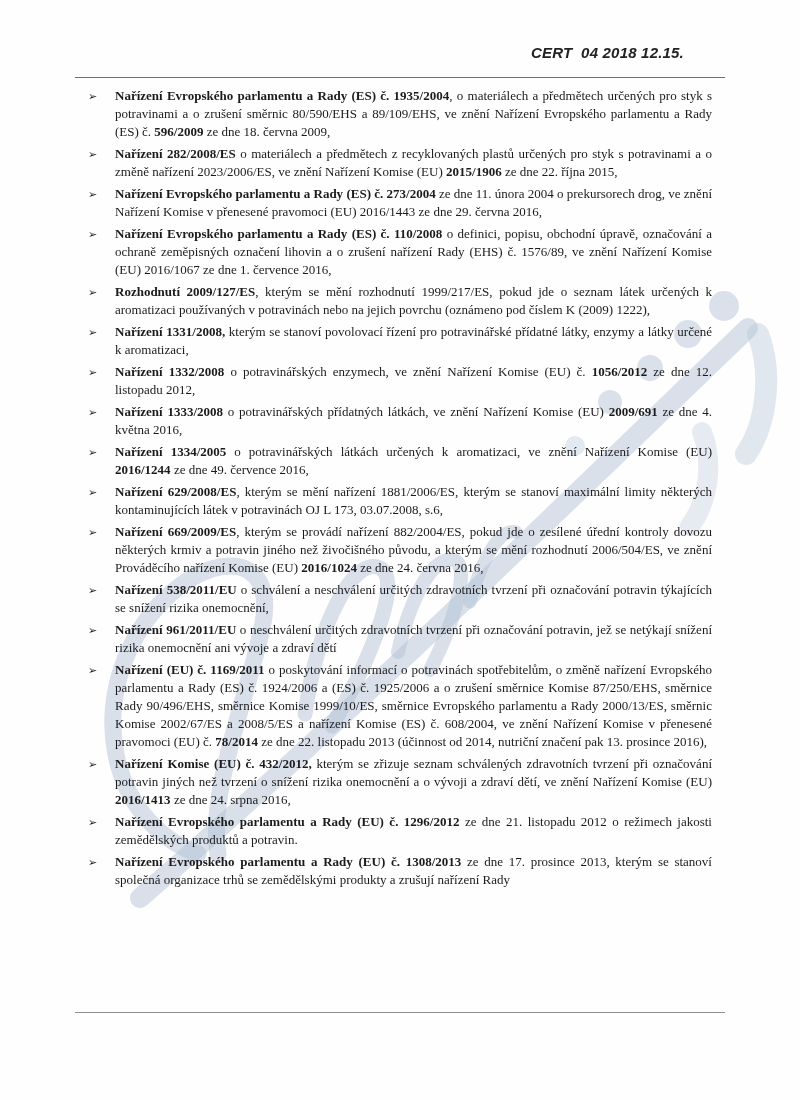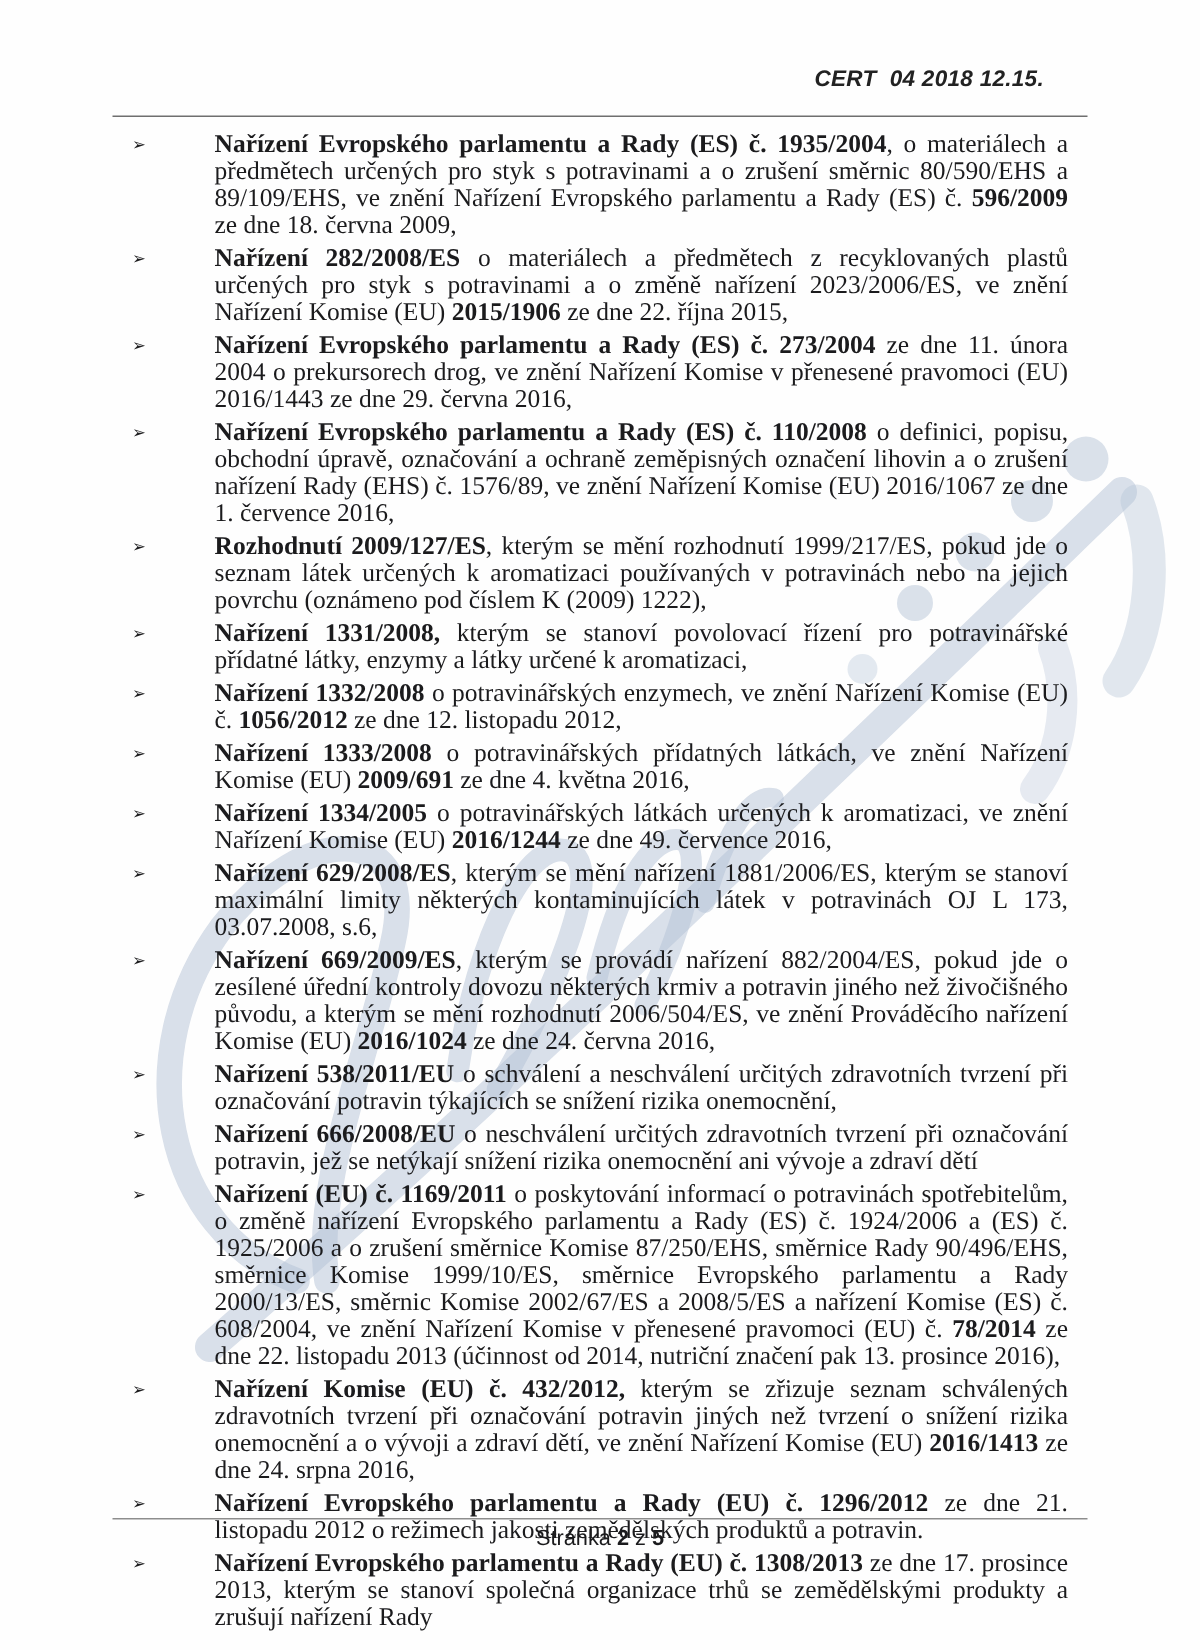"CERT 04 2018 12.15." .header-code { right: 104px -> 116px }
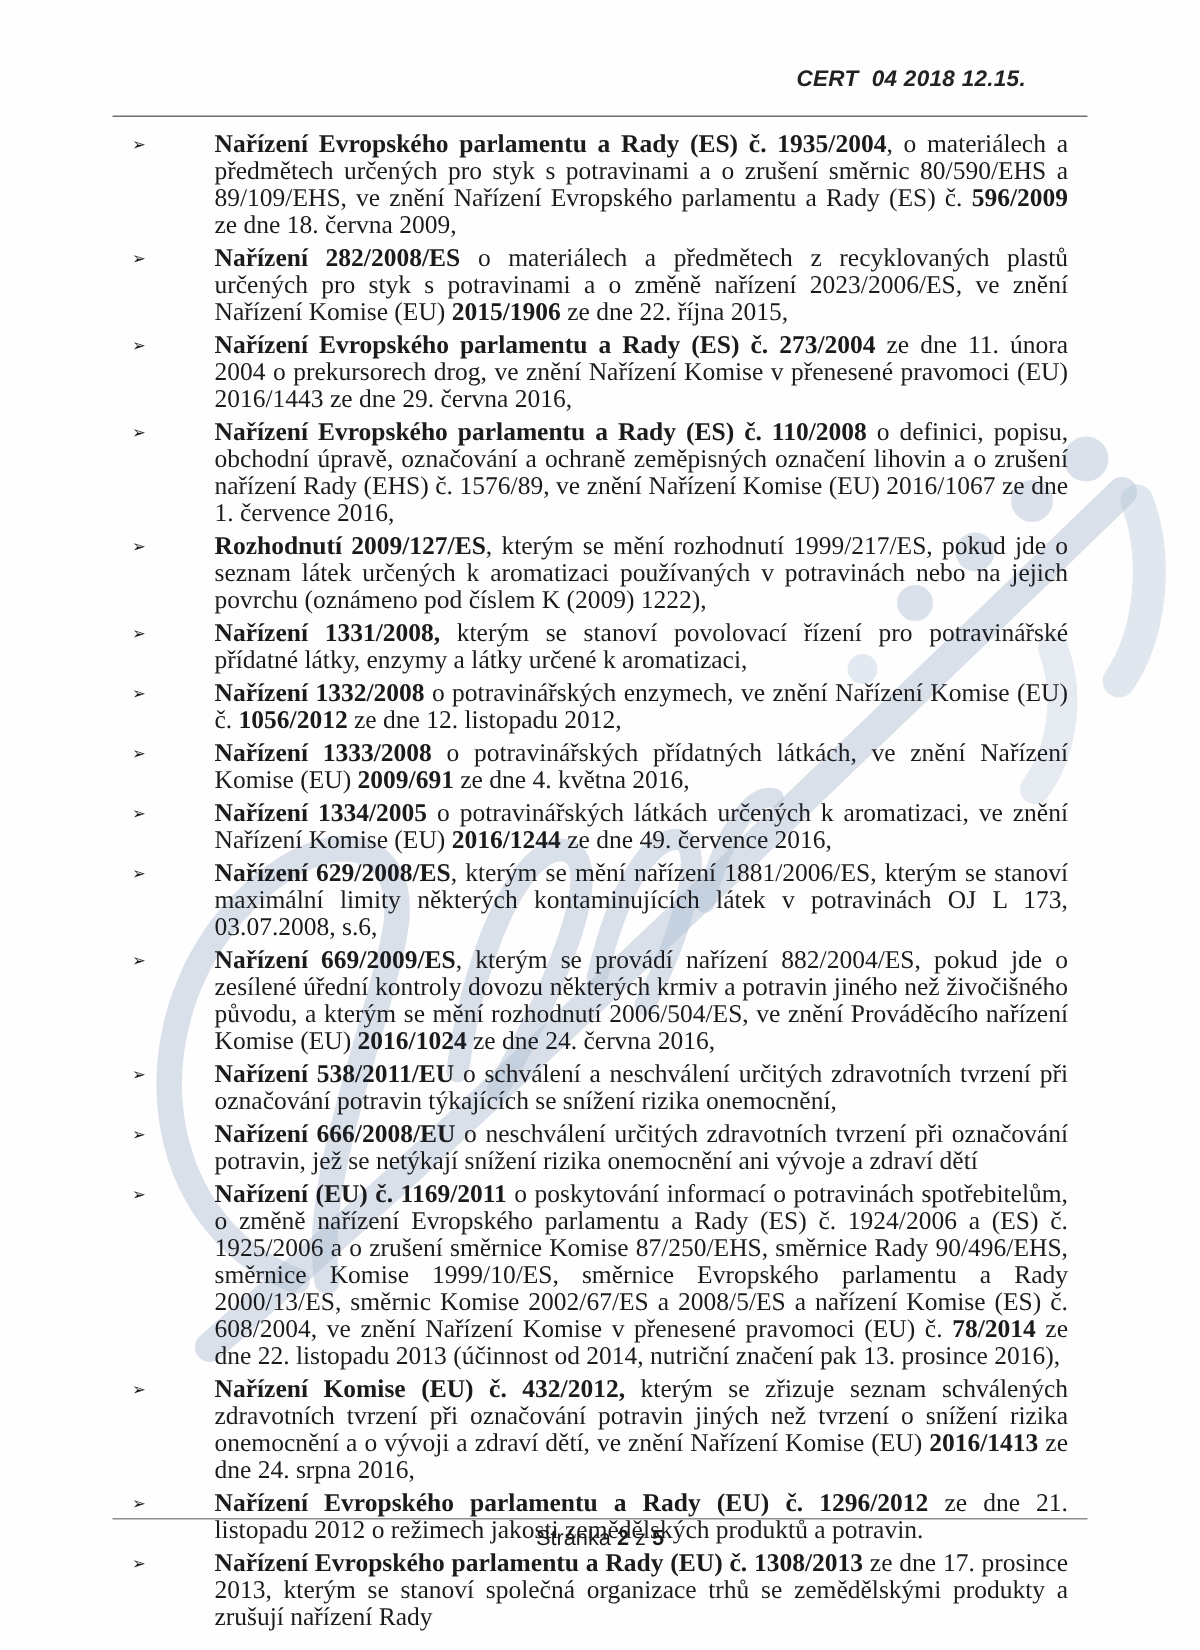"Nařízení Evropského parlamentu a Rady" .reg-text { font-size: 17px -> 13px; margin-left: 28px -> none }
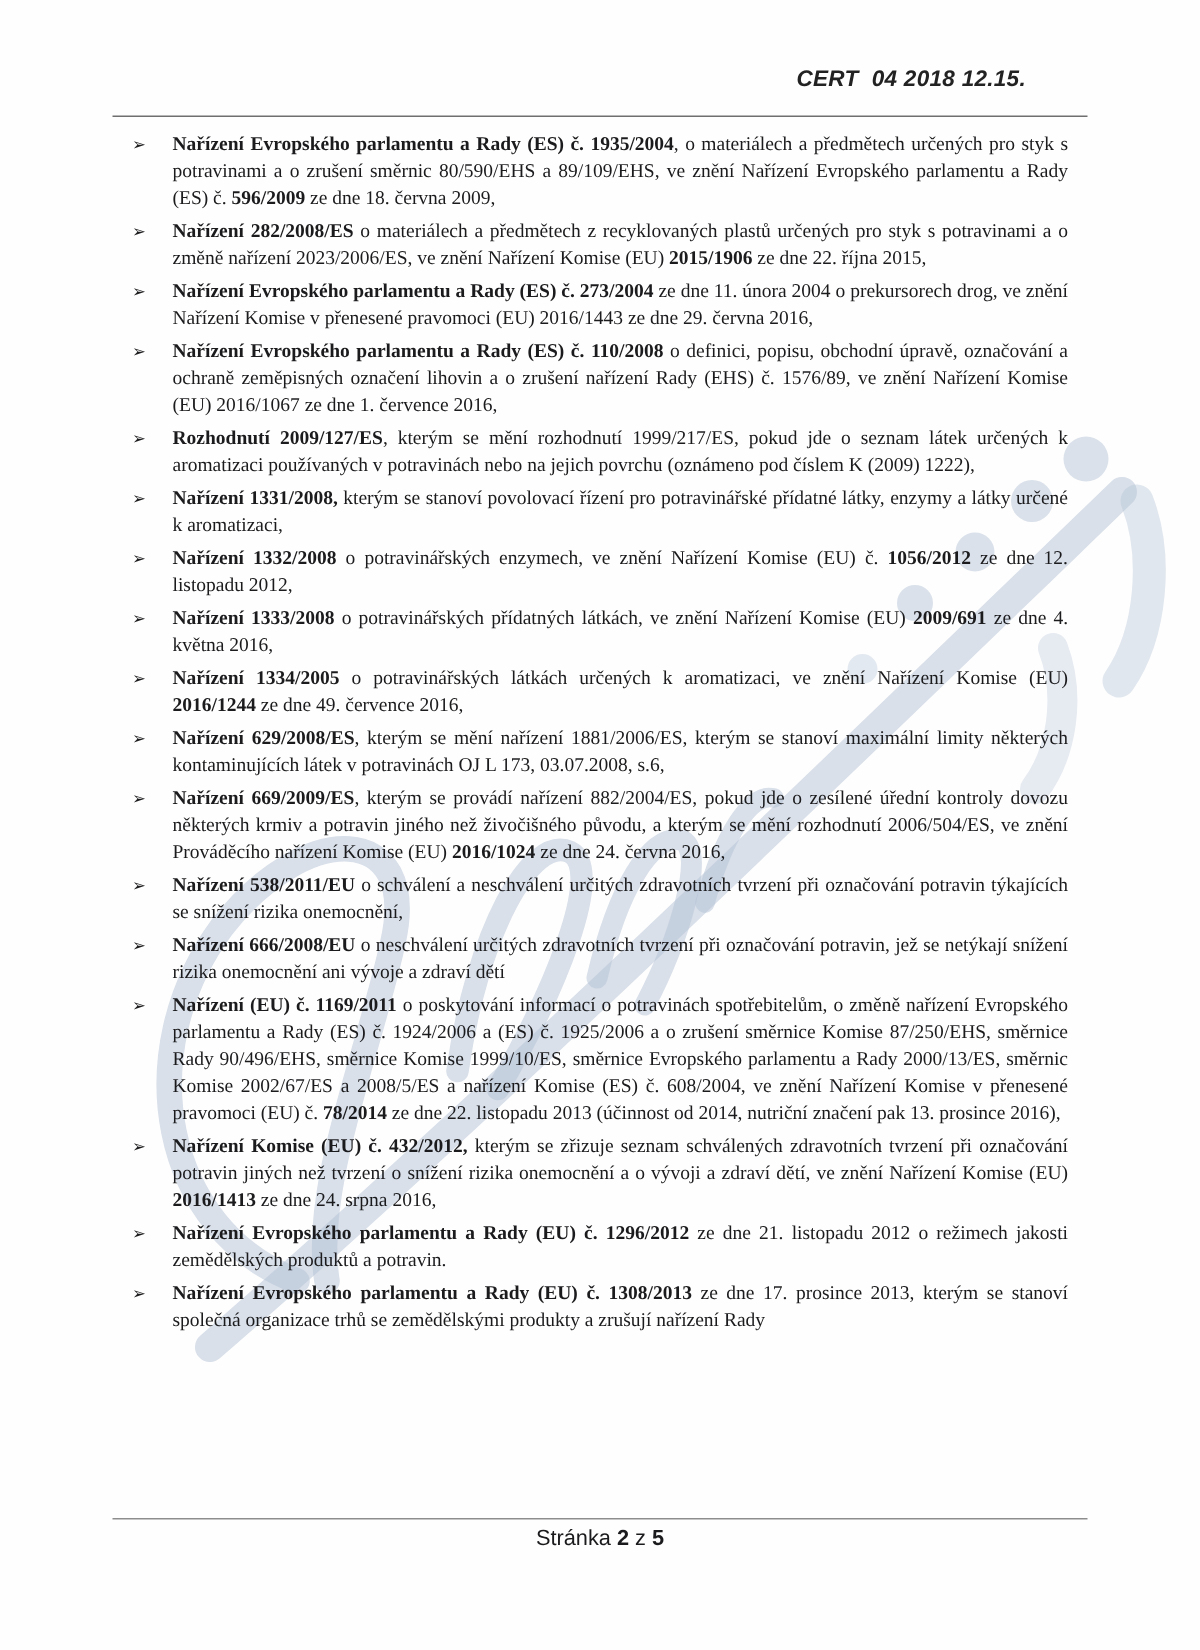"Nařízení 666/2008/EU" span.seg { text: 666/2008/EU -> 961/2011/EU }
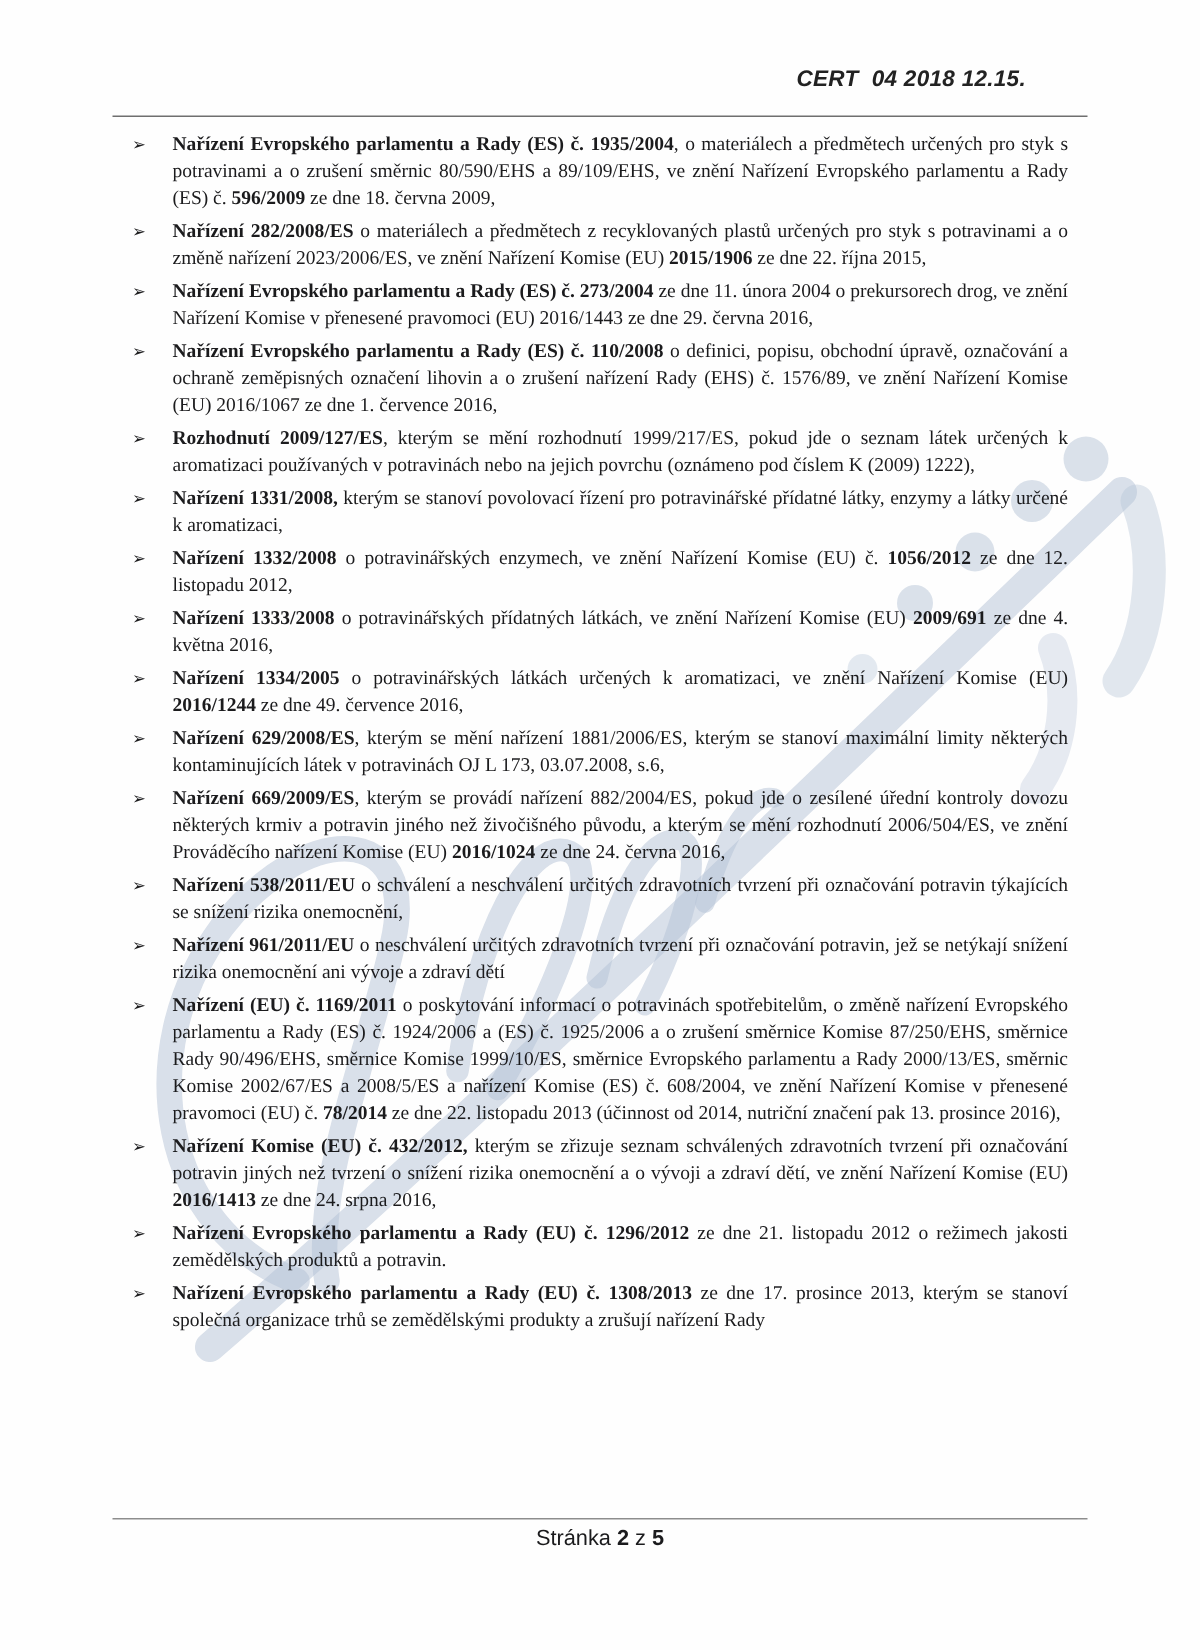"Stránka 2 z 5" div.footer-text { html: <div> <span>Stránka </span><span>2</span><span> z </span><span>5</span> </div> -> none }
